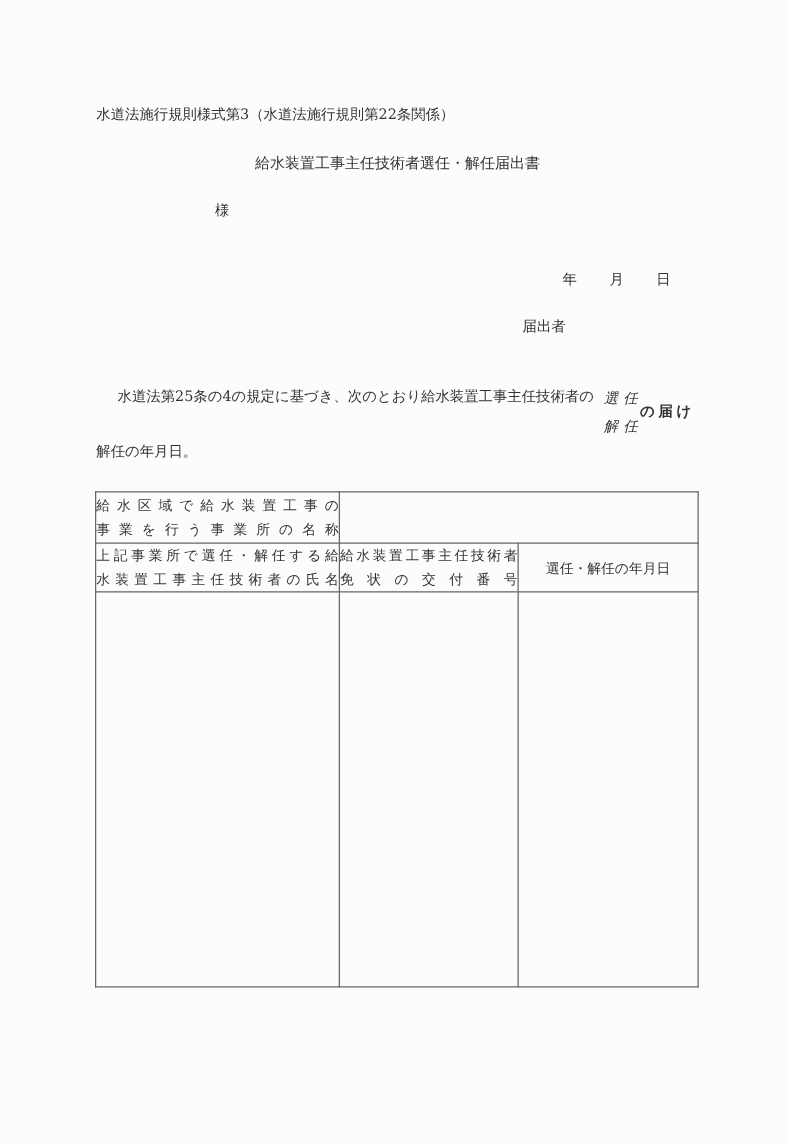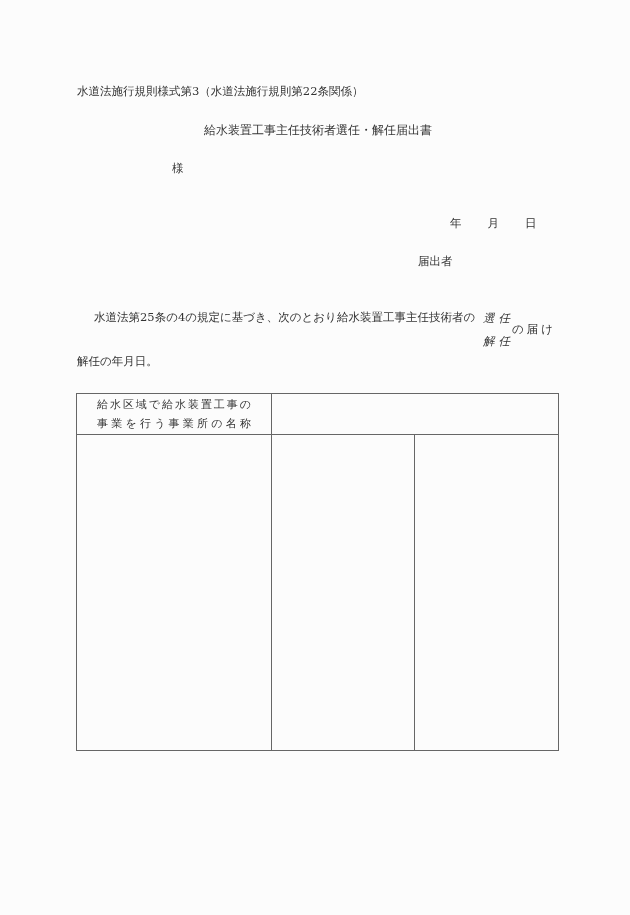"の届け" .para1b { font-weight: none -> bold }
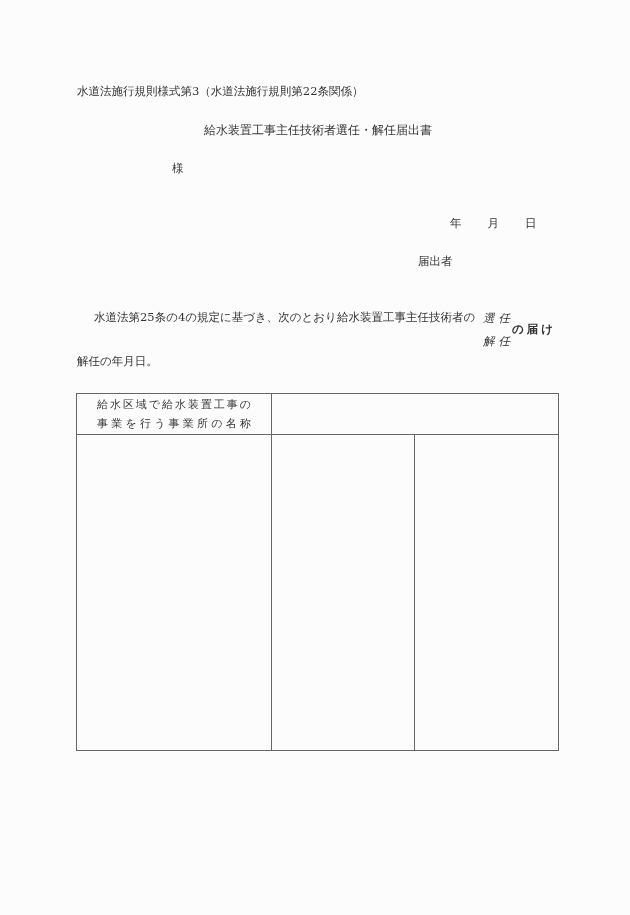"給水区域で給水装置工事の" .jt { padding: 0 20px !important -> 0 0 !important }
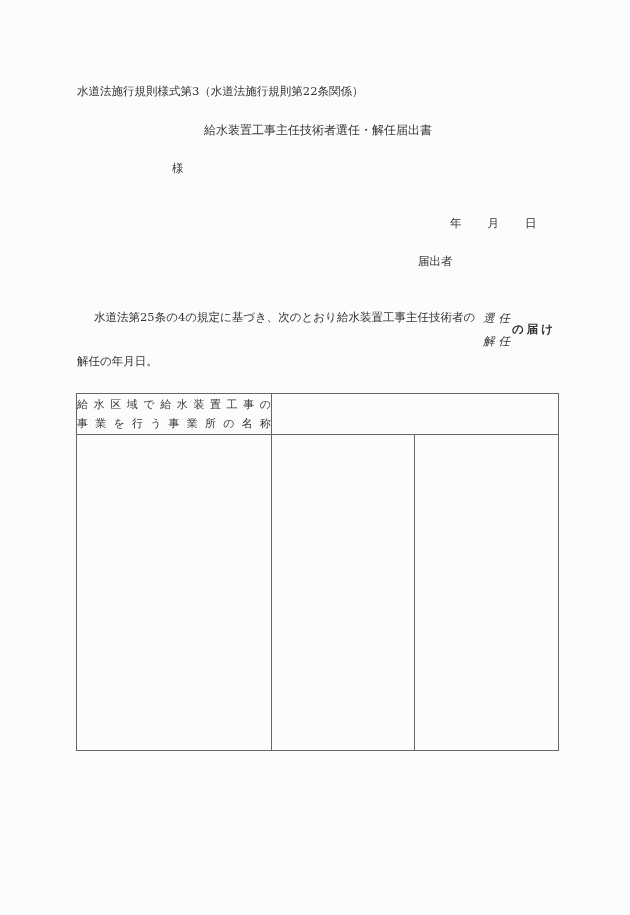"上記事業所で選任・解任する給" tr { html: none -> <tr> <td> <div>上記事業所で選任・解任する給</div> <div>水装置工事主任技術者の氏名</div> </td> <td> <div>給水装置工事主任技術者</div> <div>免状の交付番号</div> </td> <td>選任・解任の年月日</td> </tr> }
